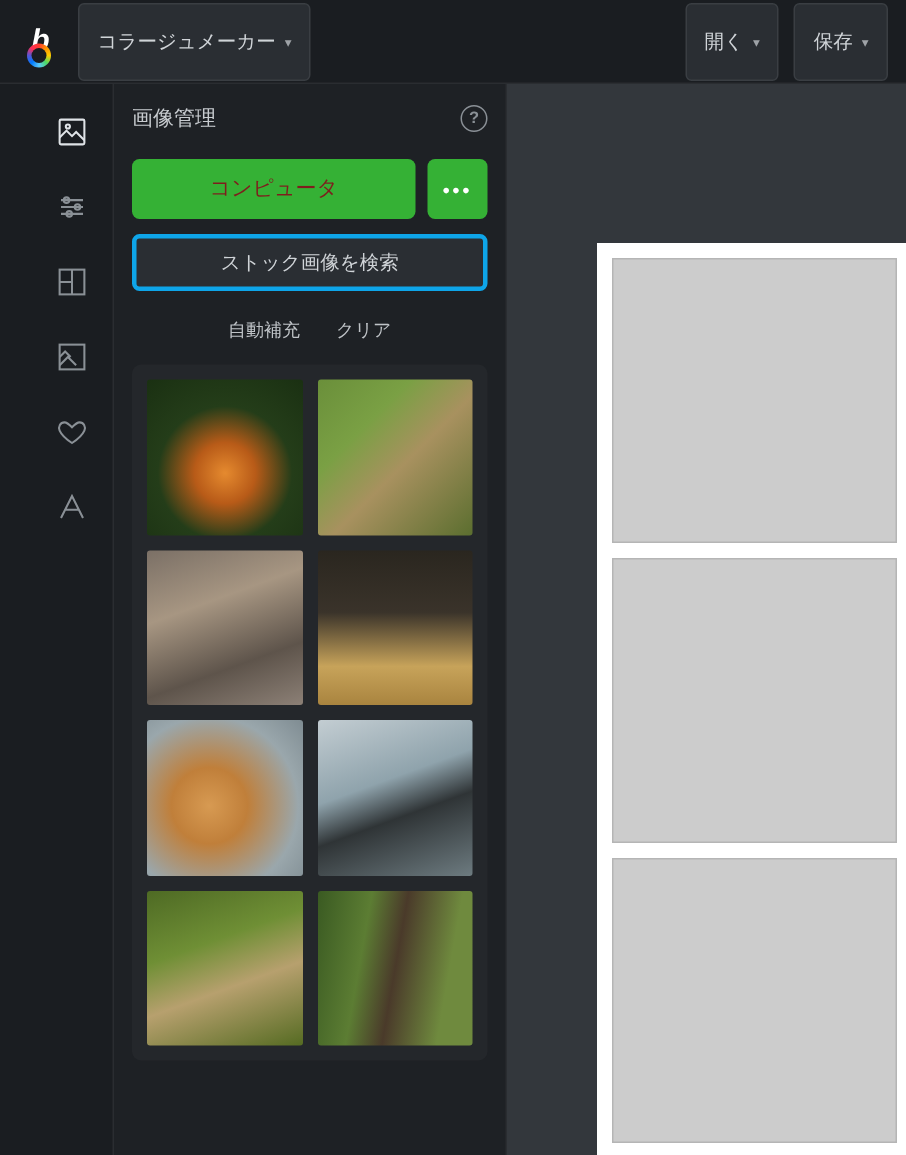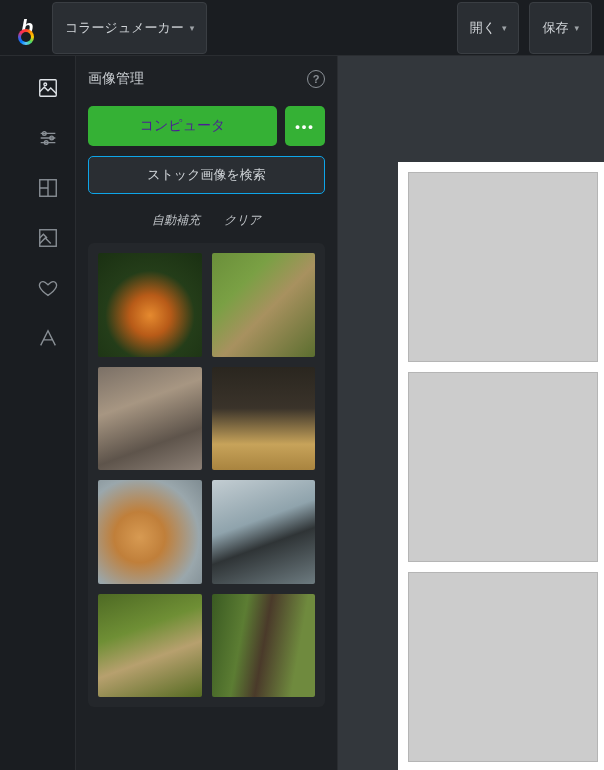"コンピュータ" .btn-primary { color: #4c1d95 -> #7f1d1d }
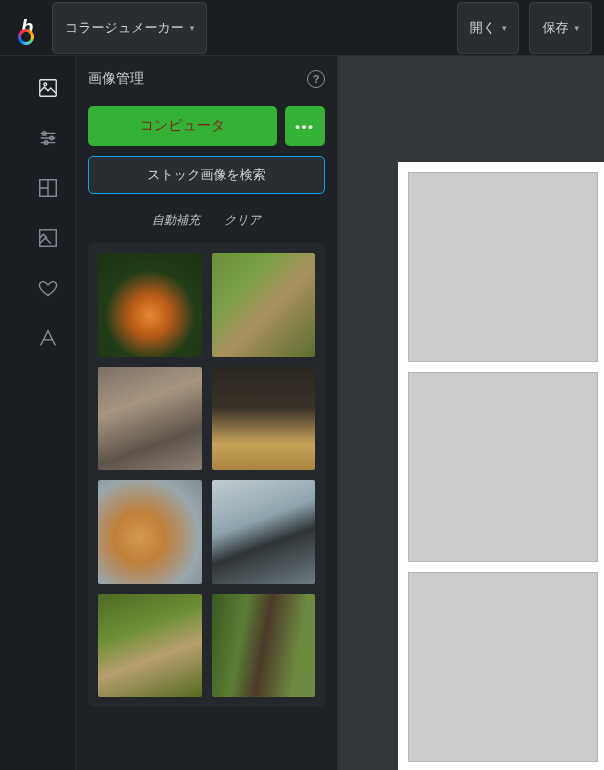"ストック画像を検索" .btn-secondary { border: 1px solid #0ea5e9 -> 3px solid #0ea5e9 }
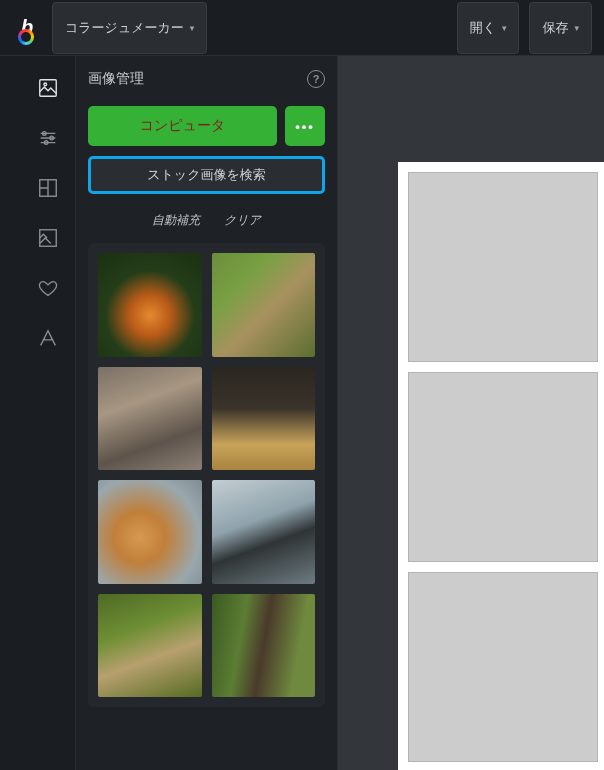"自動補充" .link { font-style: italic -> none }
